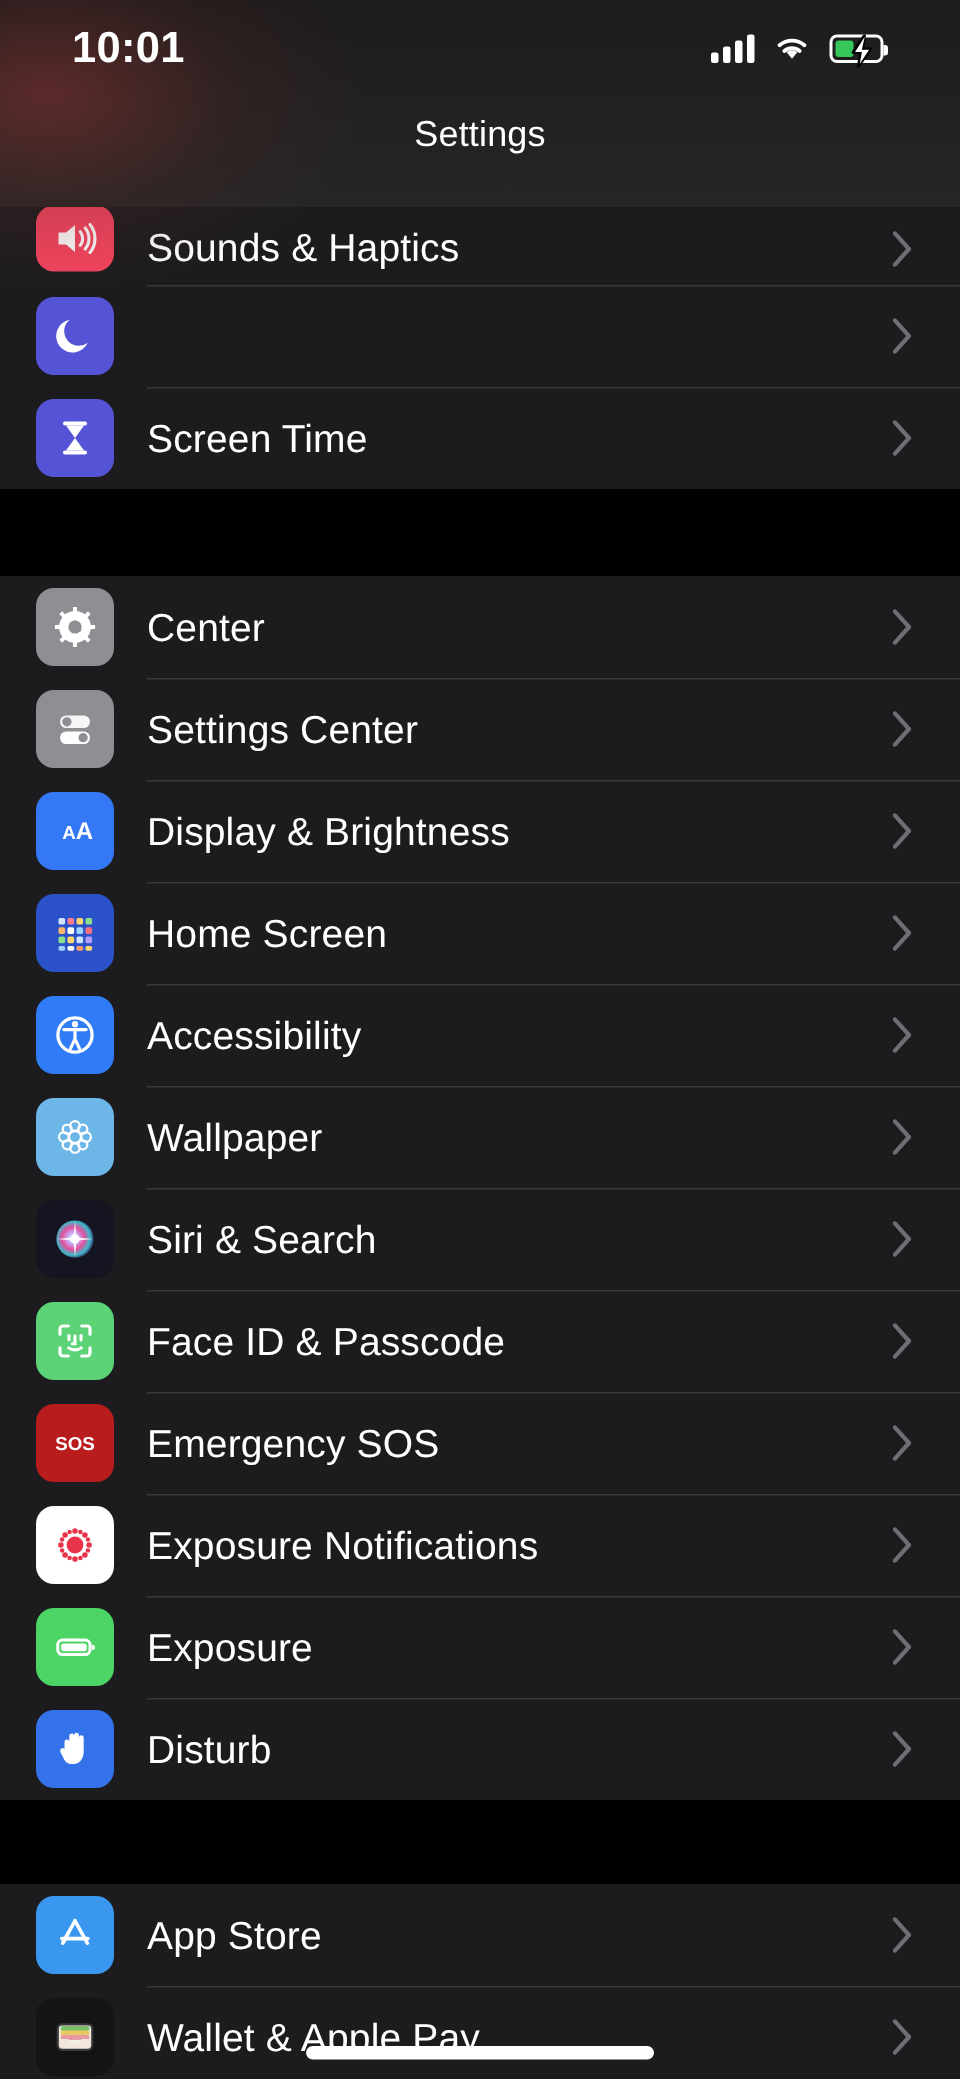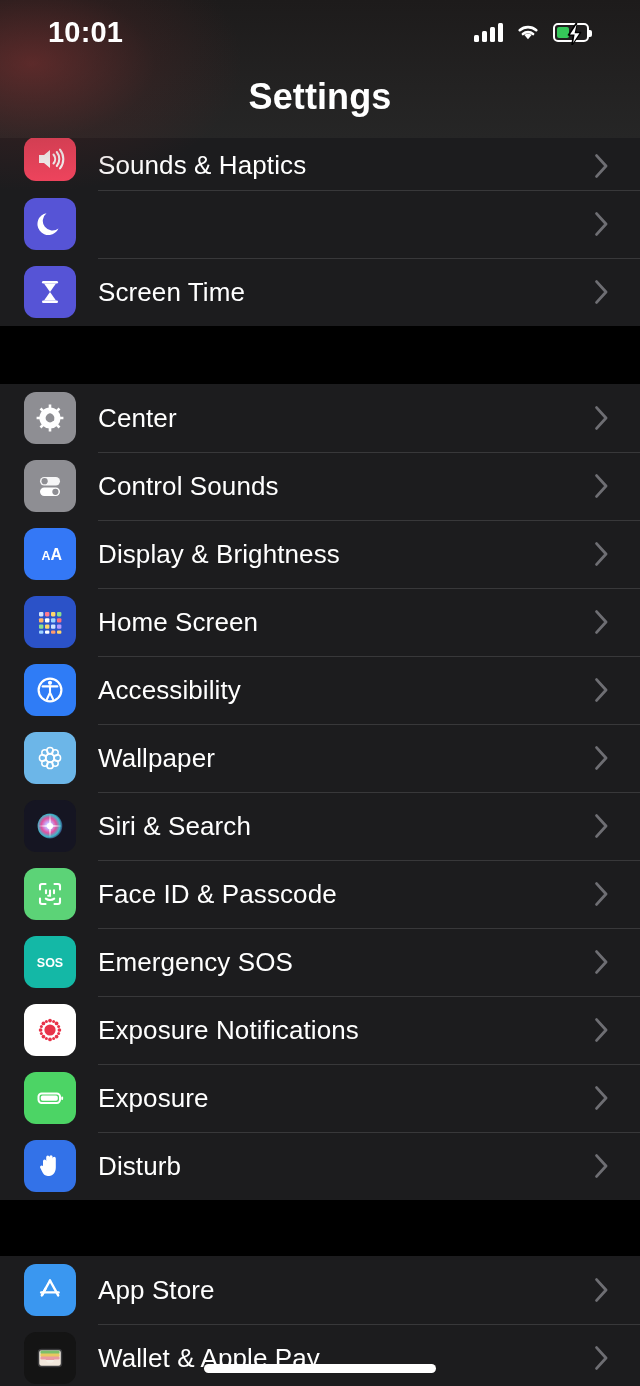"Settings" .navbar-title { font-size: 36px -> 24px; font-weight: bold -> normal }
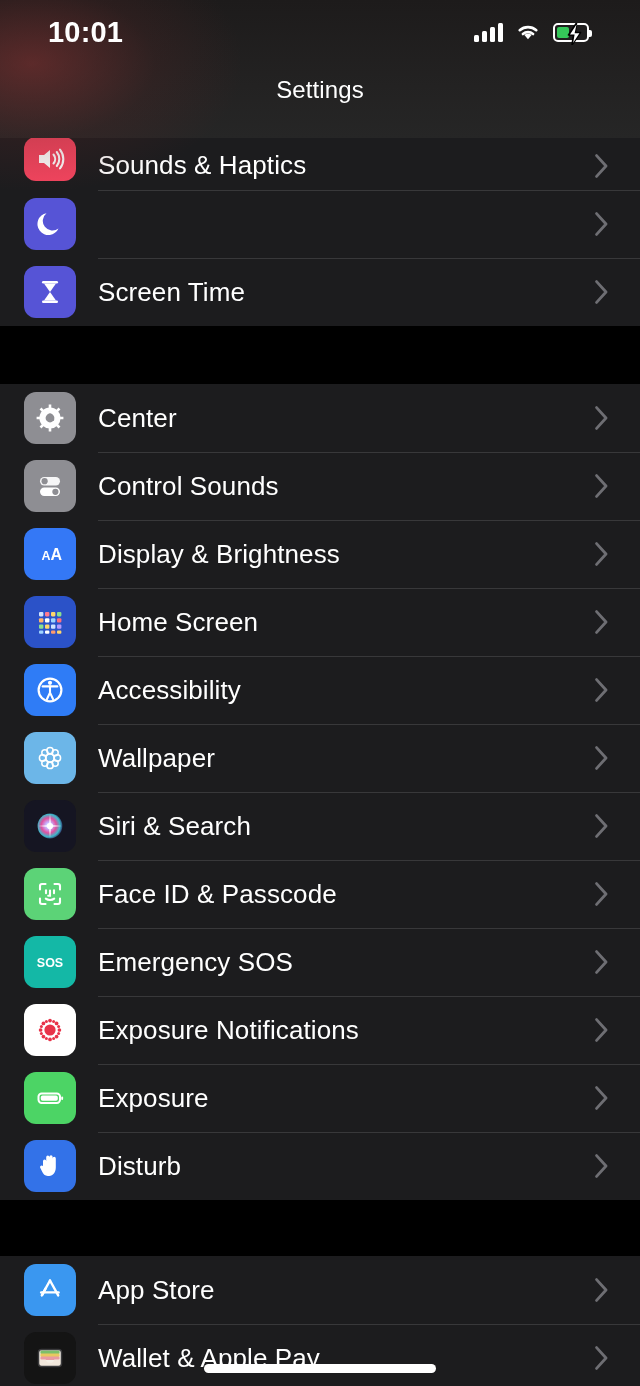"Control Sounds" div.row-label { text: Control Sounds -> Settings Center }
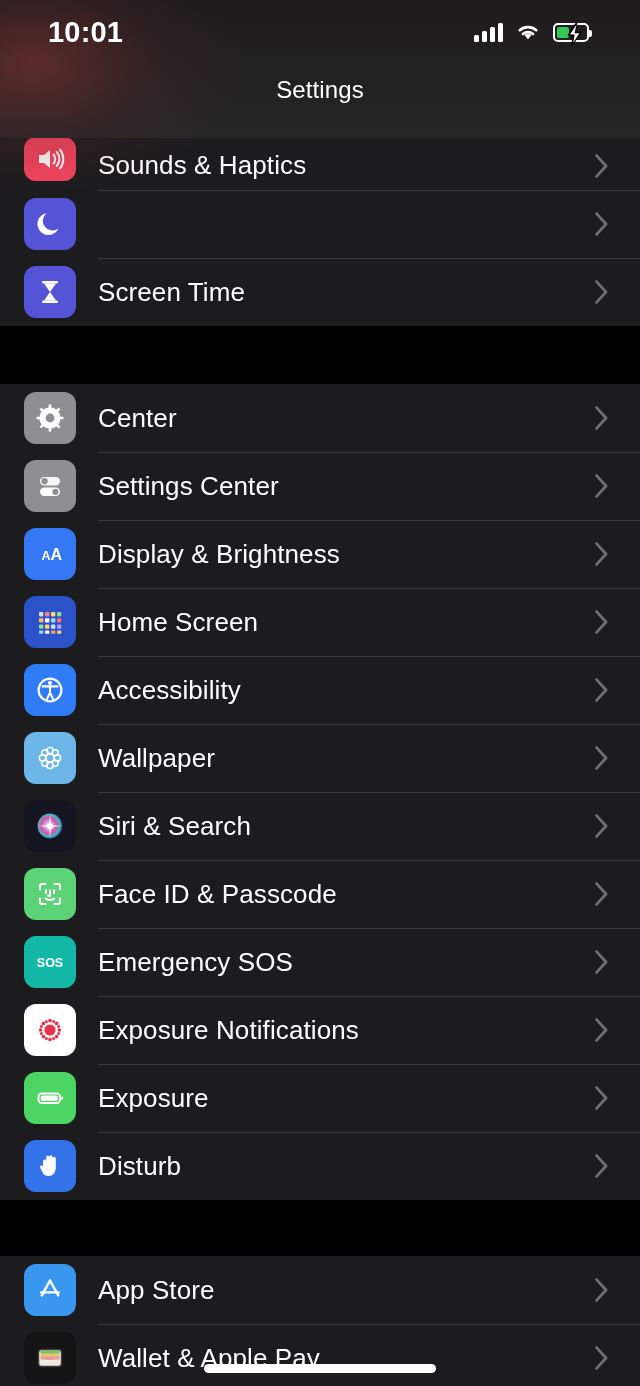"SOS" div.row-icon { background: #14b8a6 -> #b91c1c }
